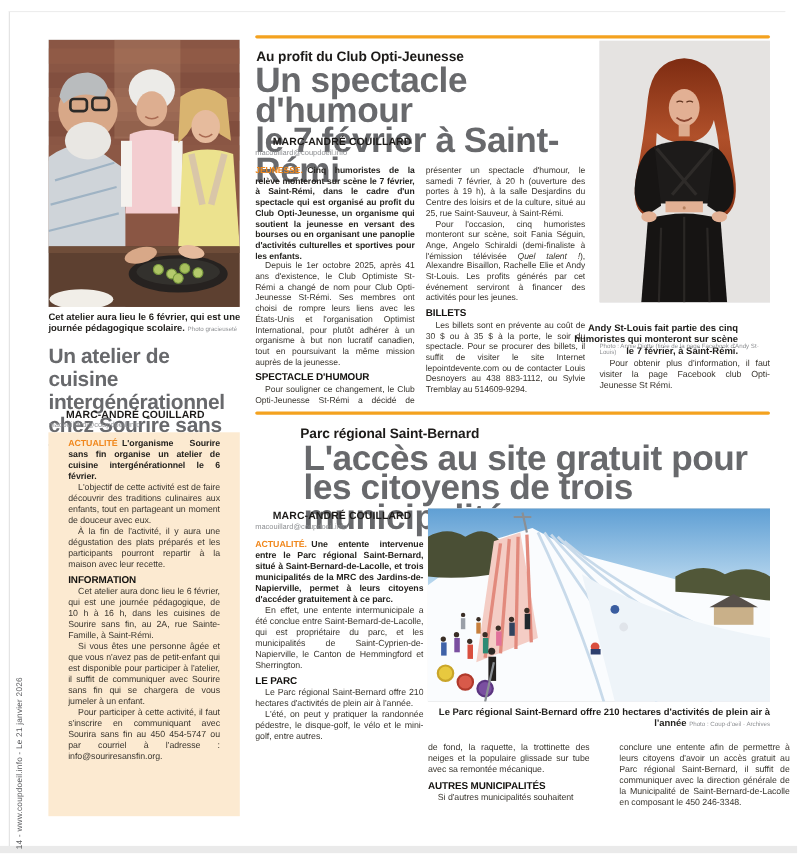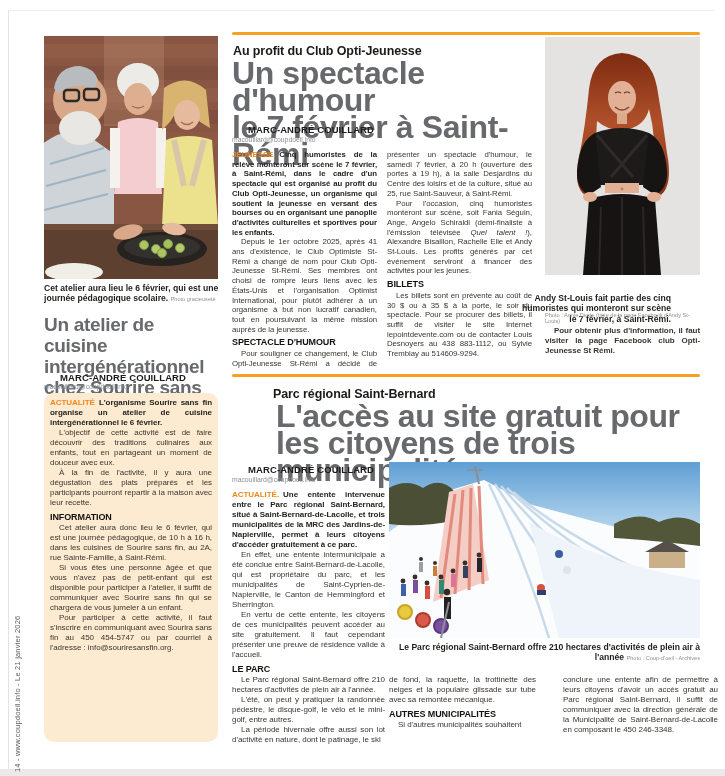"Pour obtenir plus d'information, il" div.abs { font-weight: bold -> none }
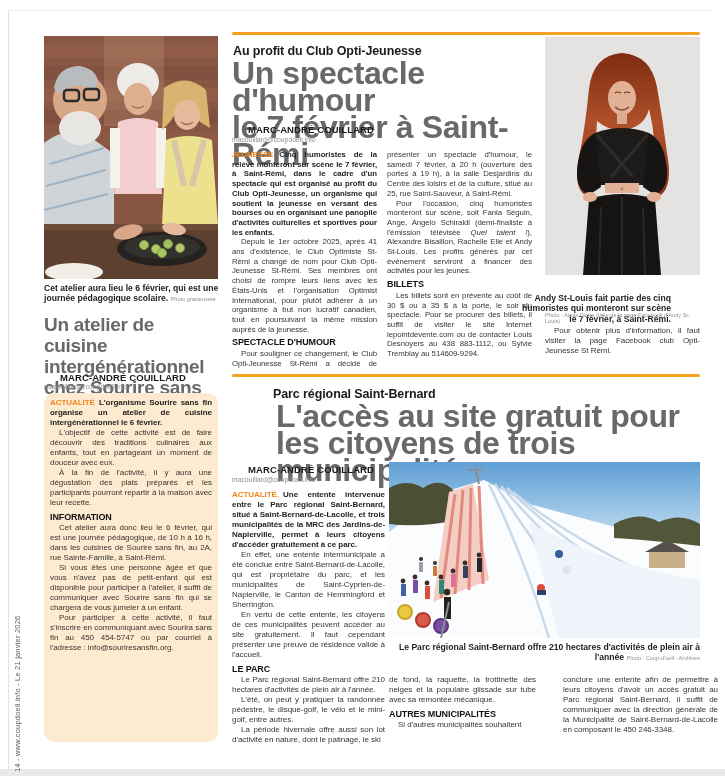"ACTUALITÉ L'organisme Sourire sans fin" .peachbox { border-radius: 10px -> none; padding: 5px 6px 6px -> 5px 18px 6px }
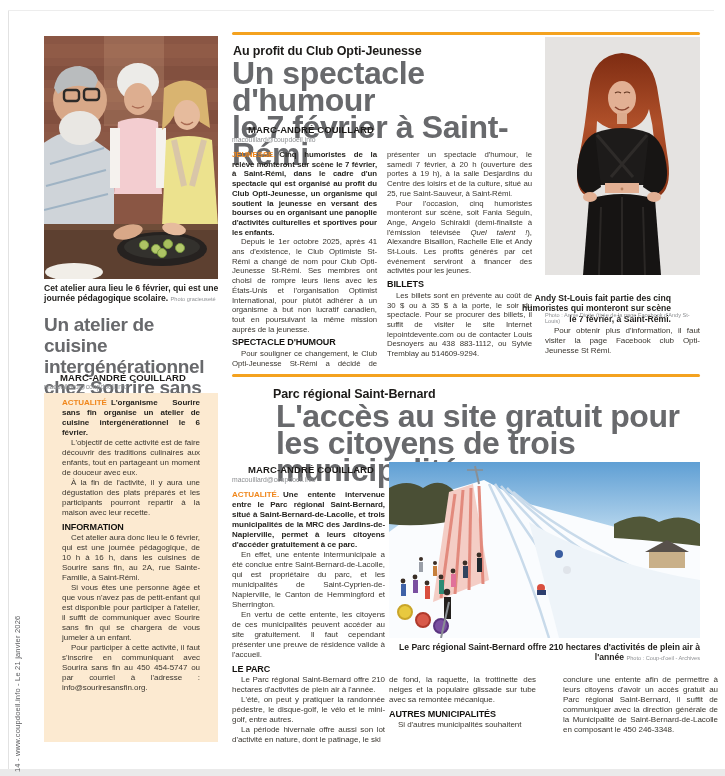"En vertu de cette entente," p { html: <p>En vertu de cette entente, les citoyens de ces municipalités peuvent accéder au site gratuitement. Il faut cependant présenter une preuve de résidence valide à l'accueil.</p> -> none }
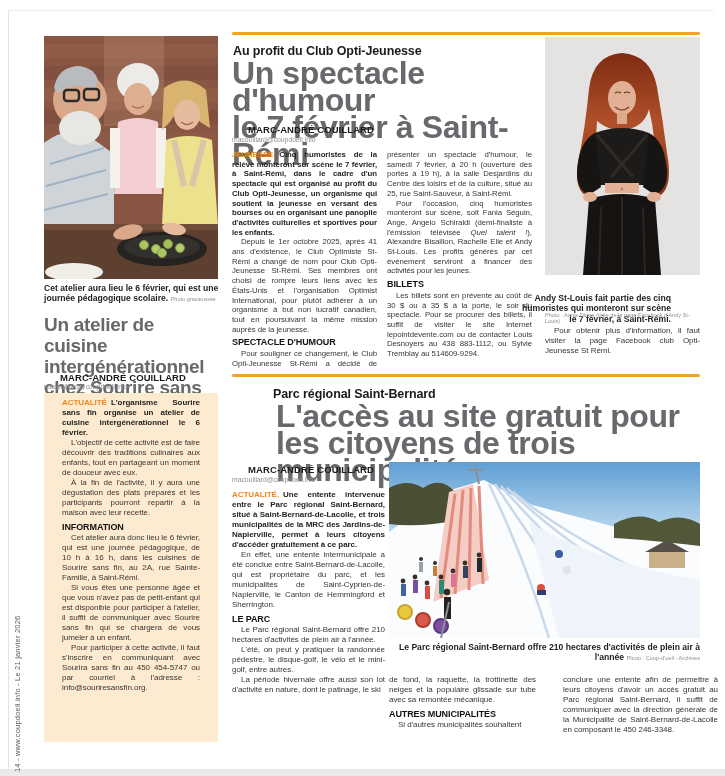"La période hivernale offre aussi" p { html: <p>La période hivernale offre aussi son lot d'activité en nature, dont le patinage, le ski</p> -> none }
